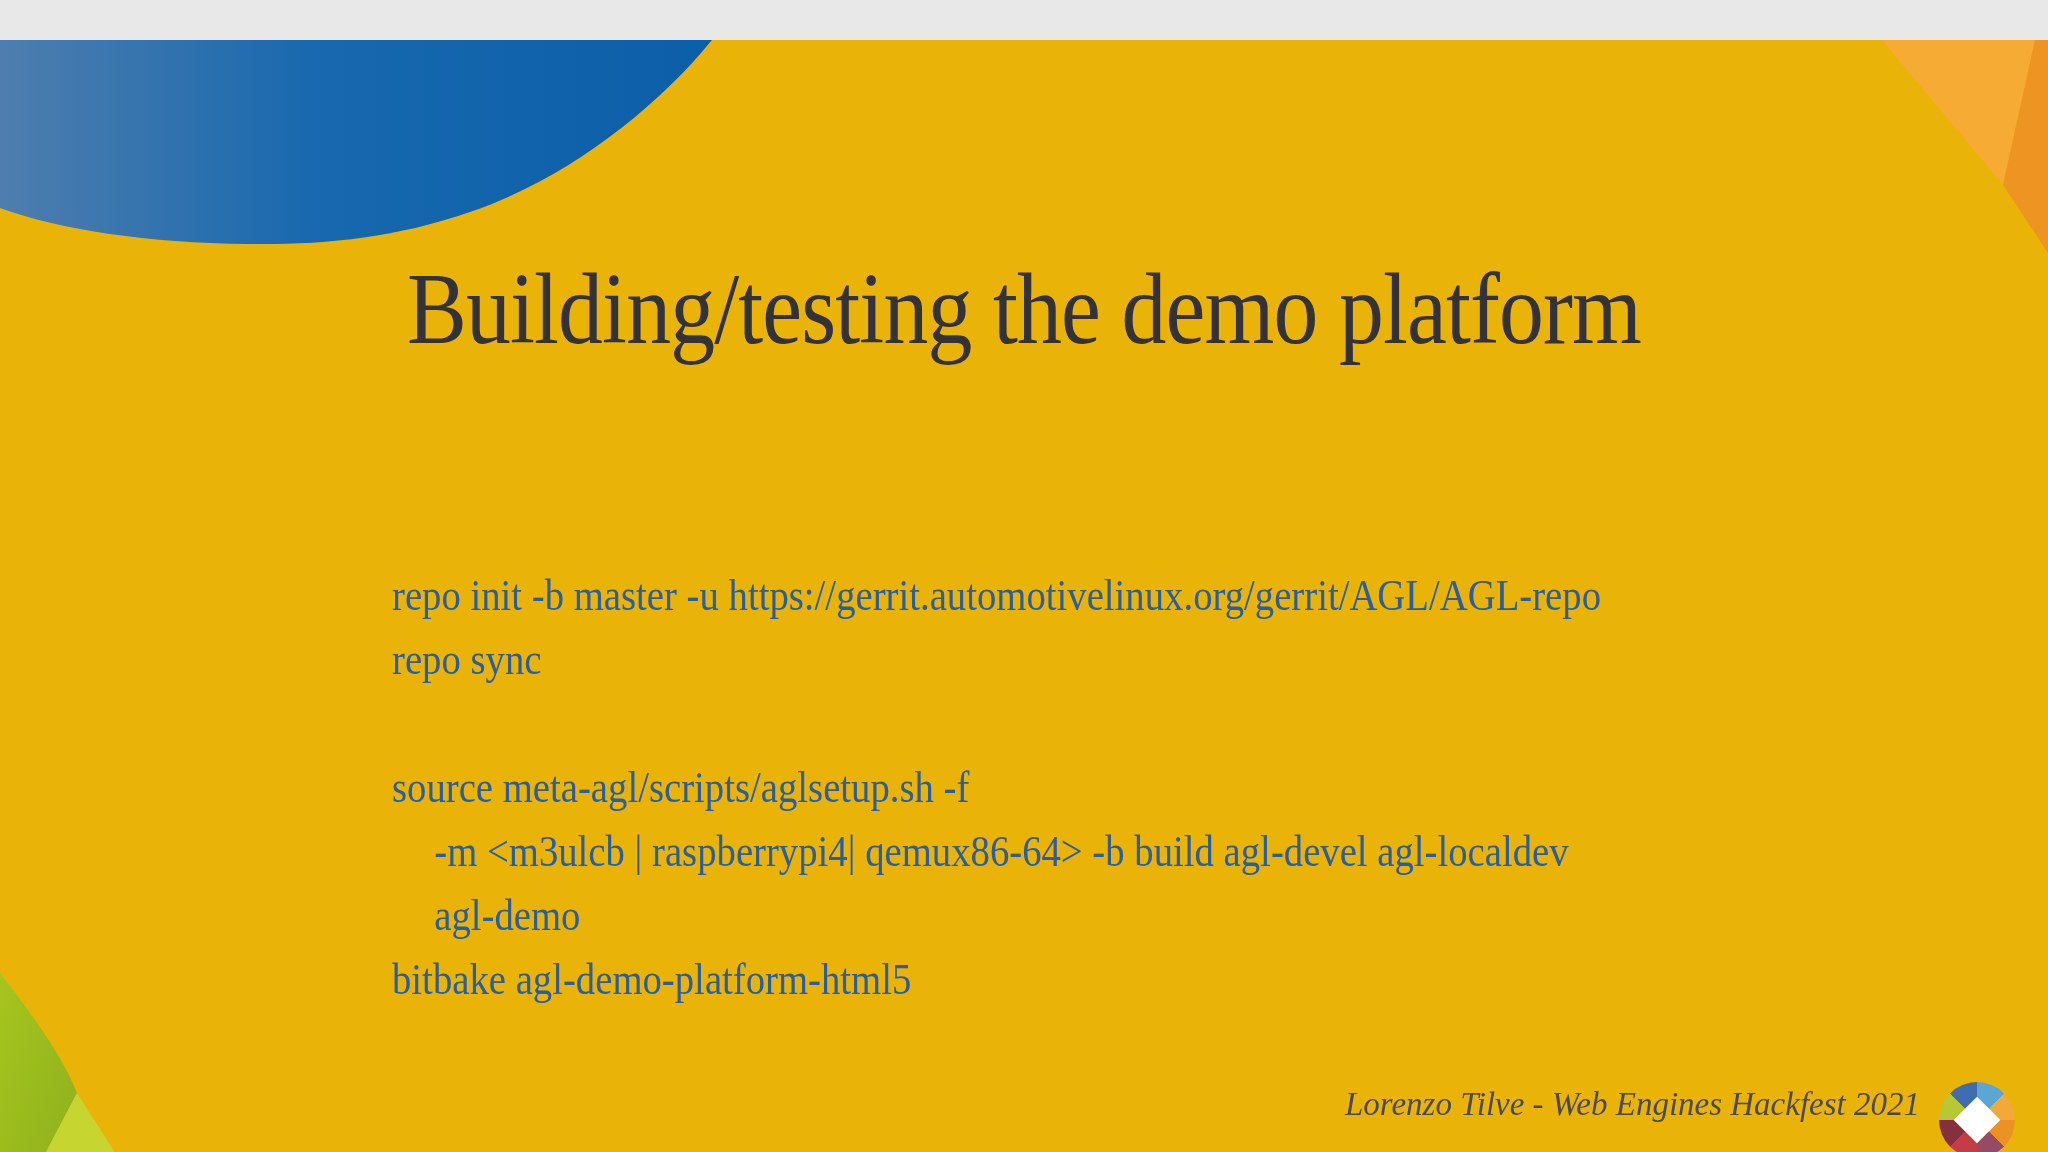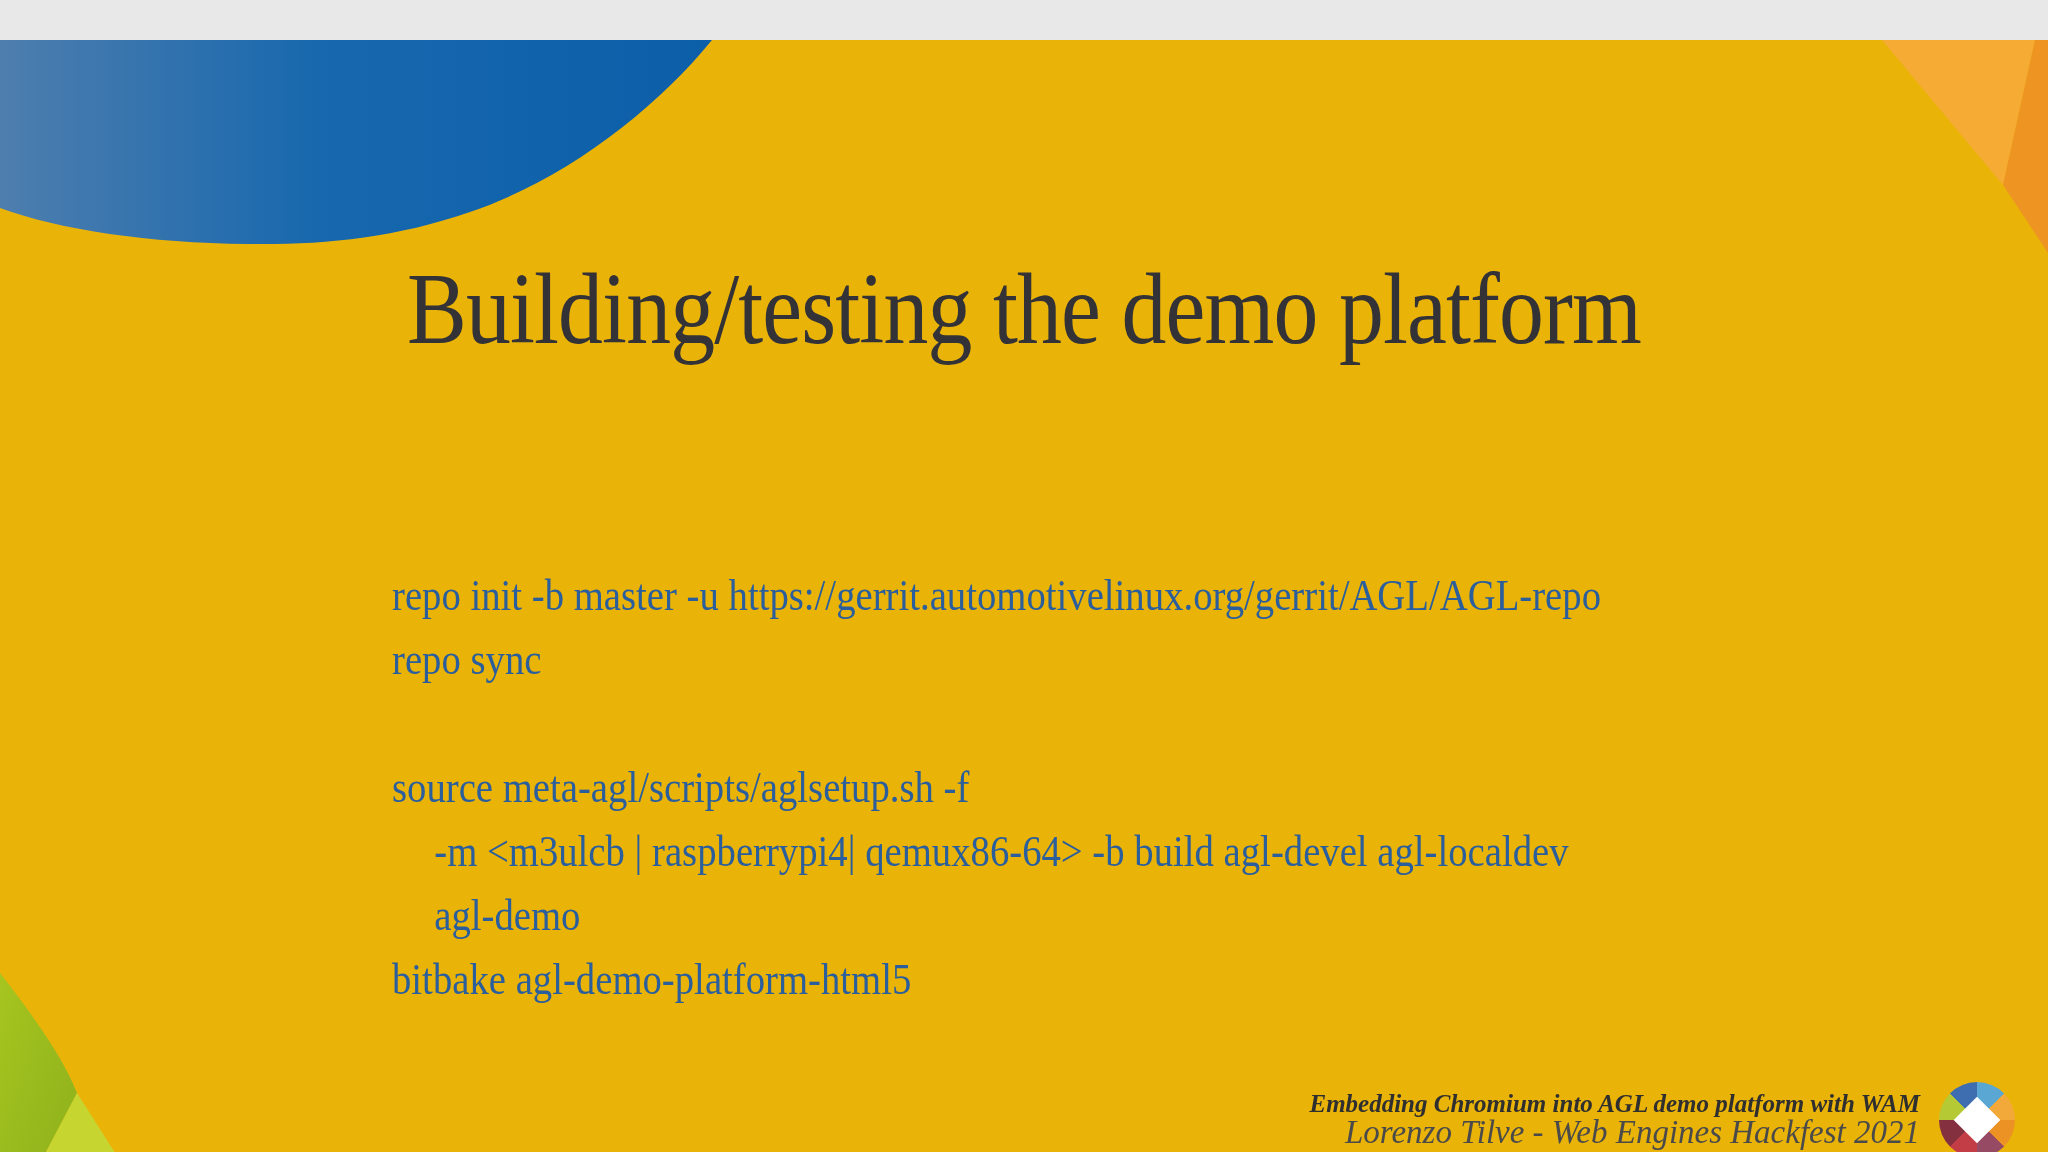"Embedding Chromium into AGL demo" div.footer-title { html: <div>Embedding Chromium into AGL demo platform with WAM</div> -> none }
